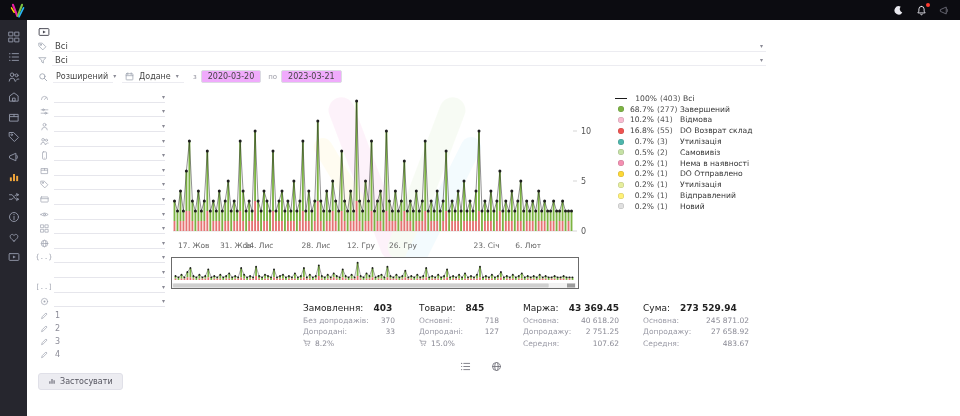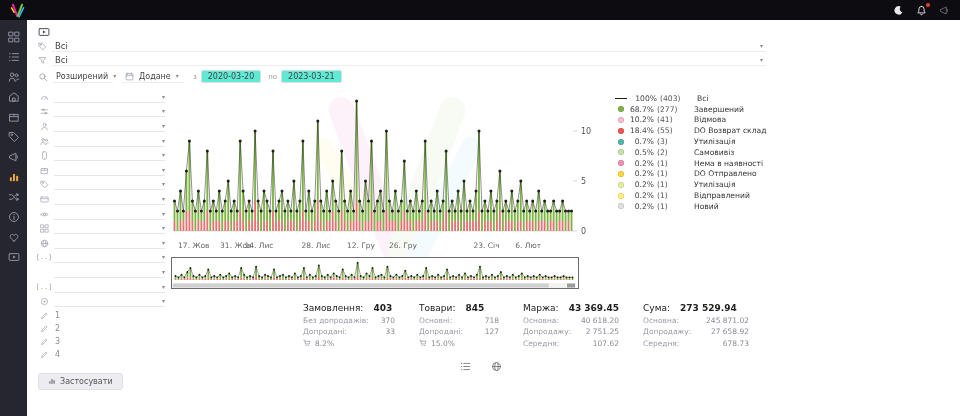"2020-03-20" .datebox { background: #5eead4 -> #f0abfc }
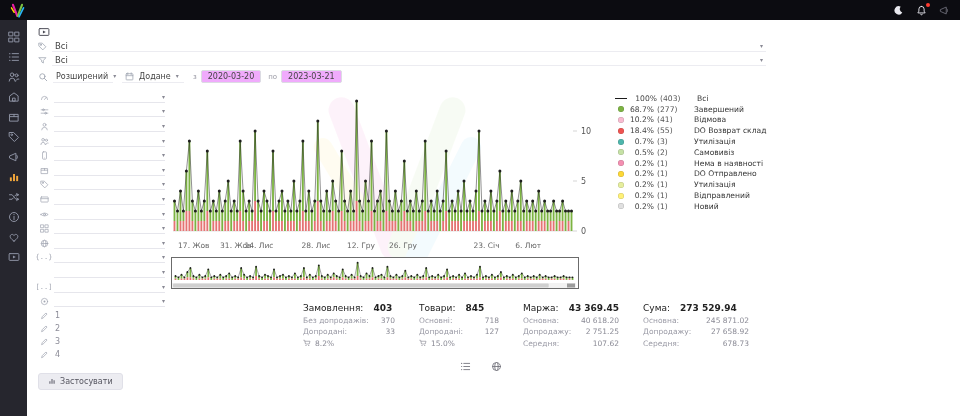"(403)" .leg-count { margin-right: 14px -> 0 }
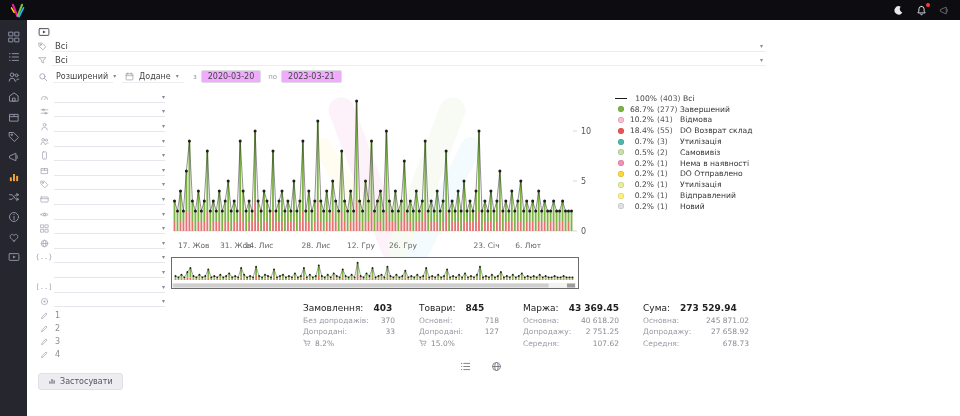"18.4%" span.leg-pct { text: 18.4% -> 16.8% }
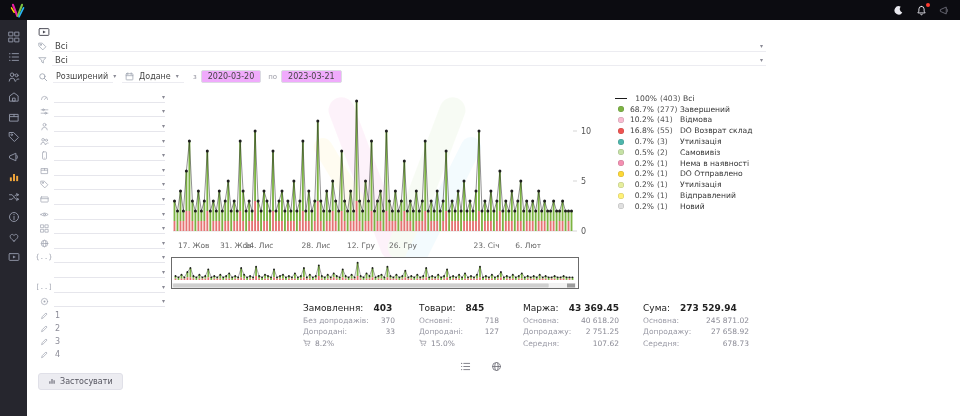"678.73" span.sval { text: 678.73 -> 483.67 }
